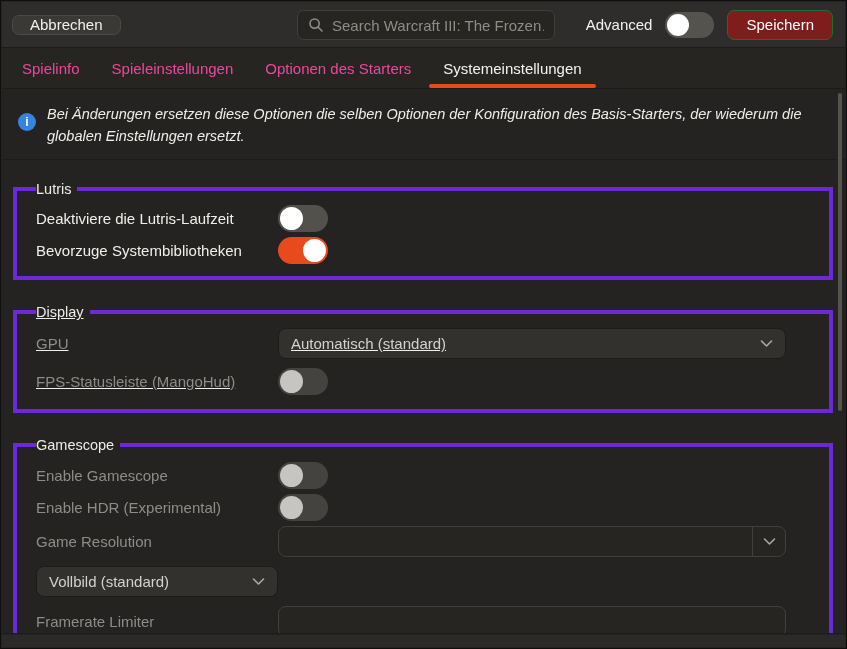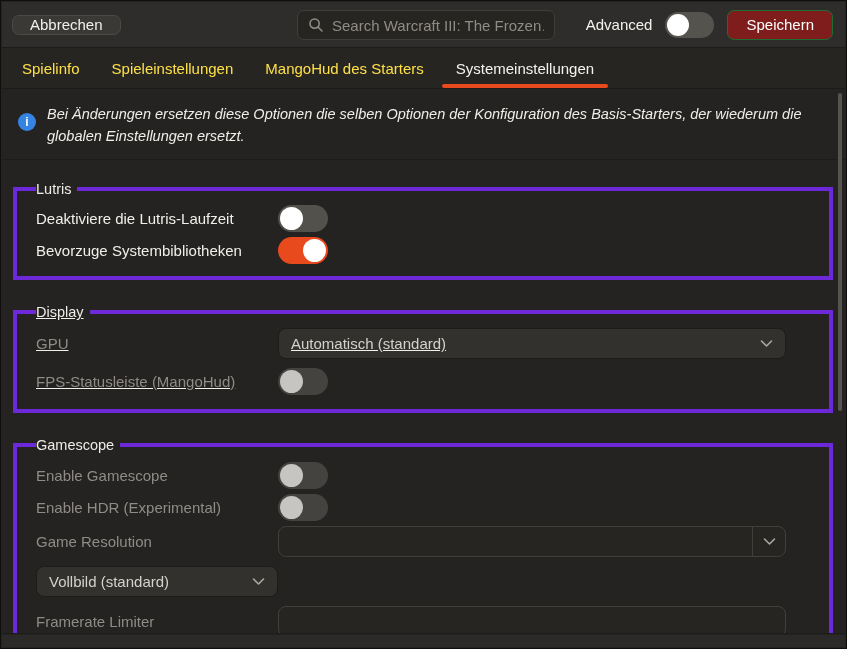"Spielinfo" .tab { color: #fde047 -> #ec4899 }
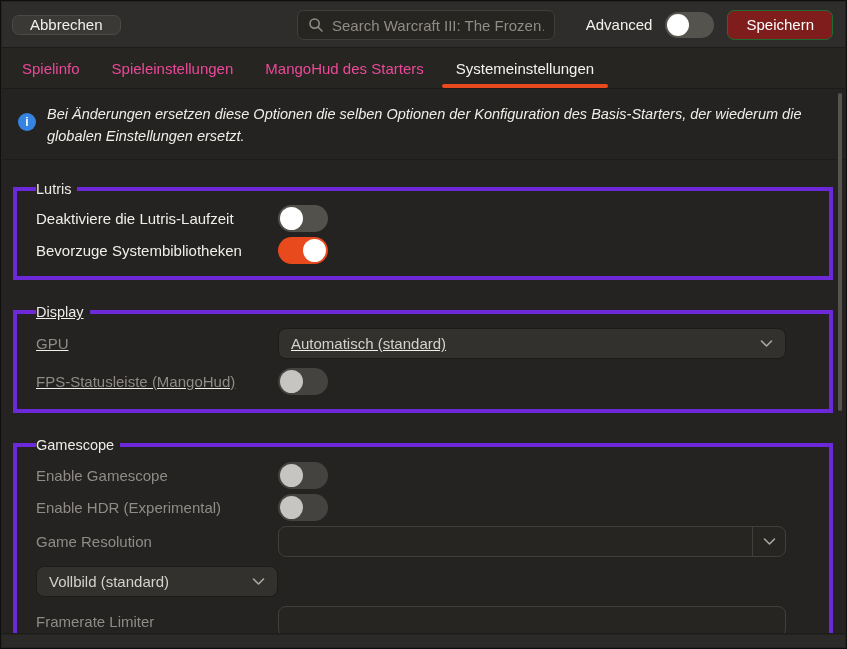"MangoHud des Starters" div.tab { text: MangoHud -> Optionen }
